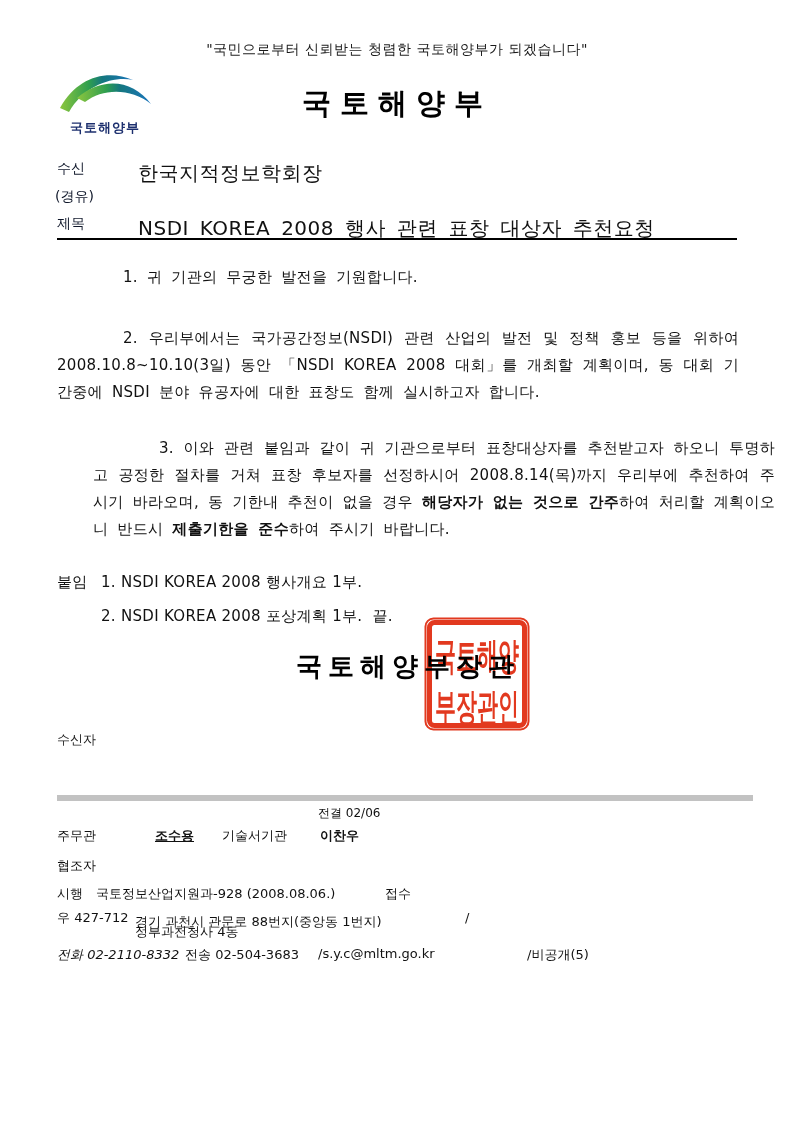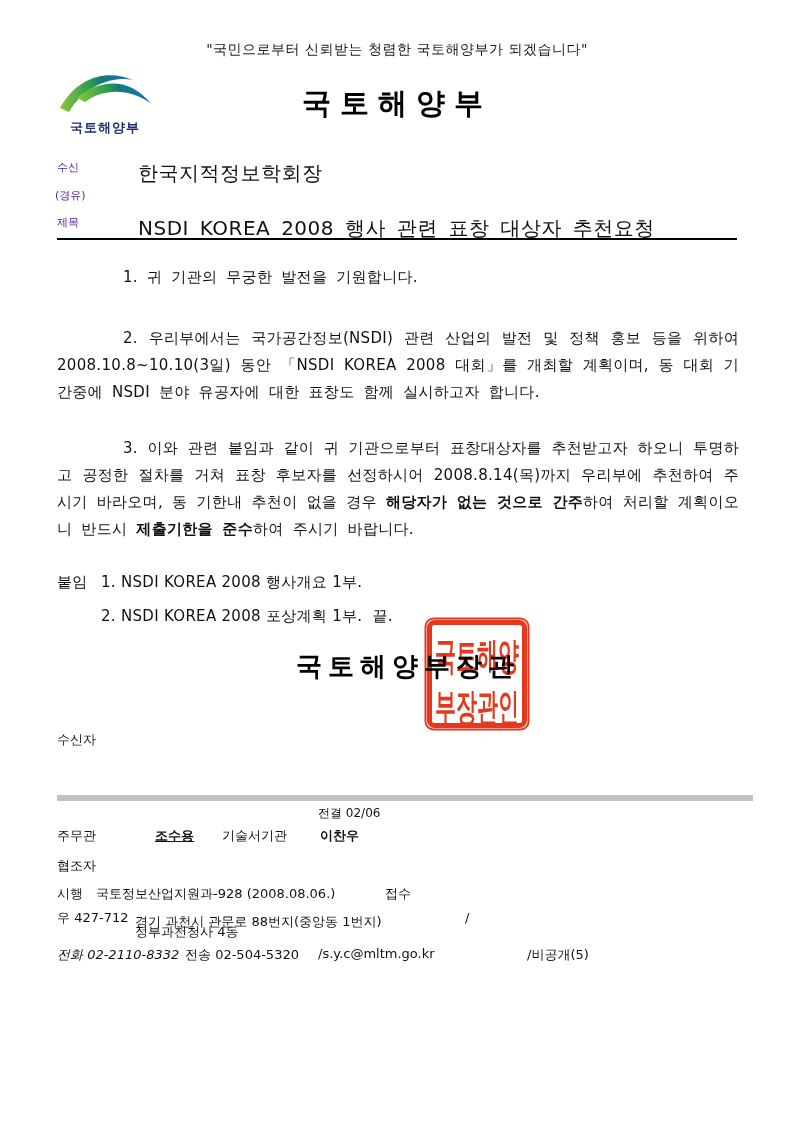"수신" .meta-label { color: #4c1d95 -> #0f172a; font-size: 11px -> 14px }
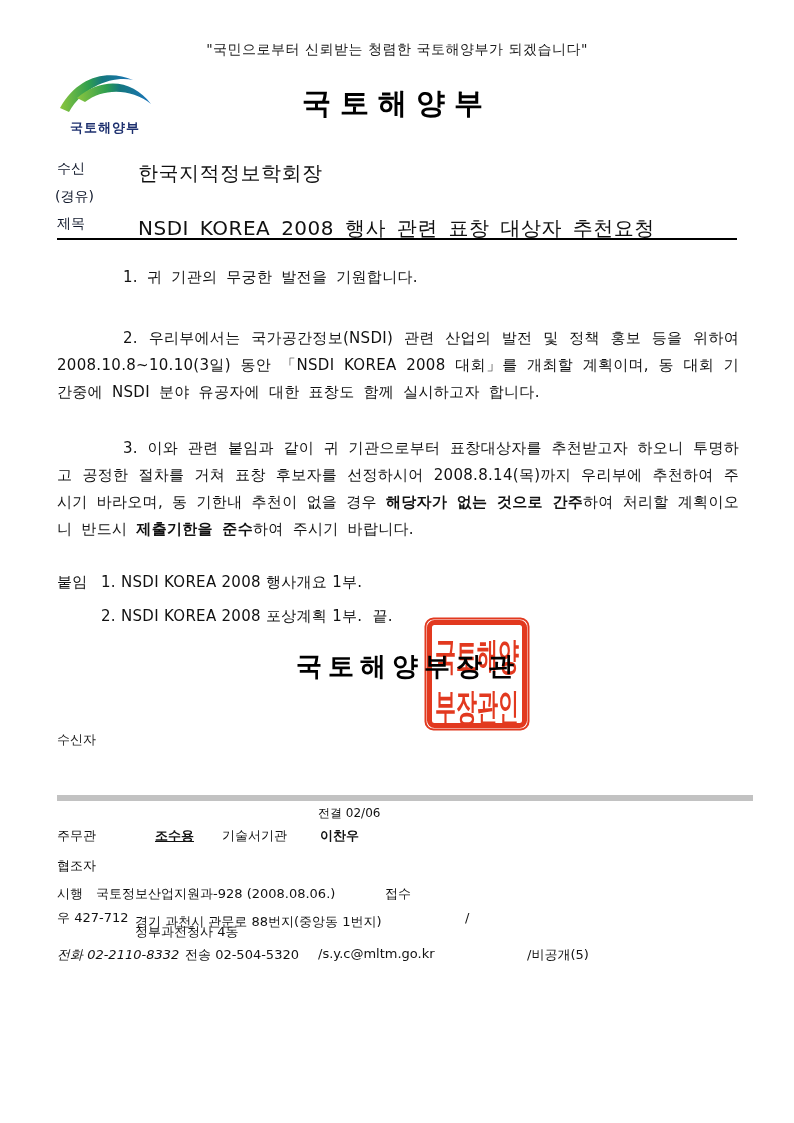"3. 이와 관련 붙임과 같이" div.abs { margin-left: none -> 36px }
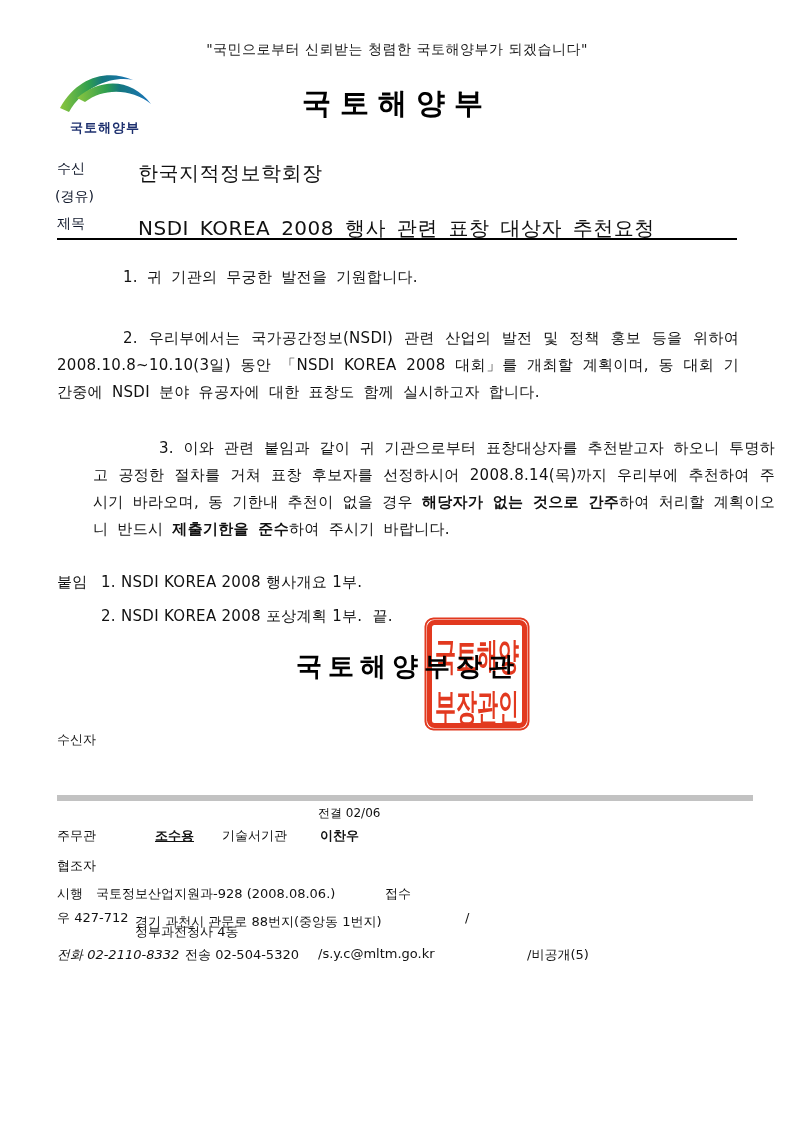"전송 02-504-5320" div.abs { text: 02-504-5320 -> 02-504-3683 }
